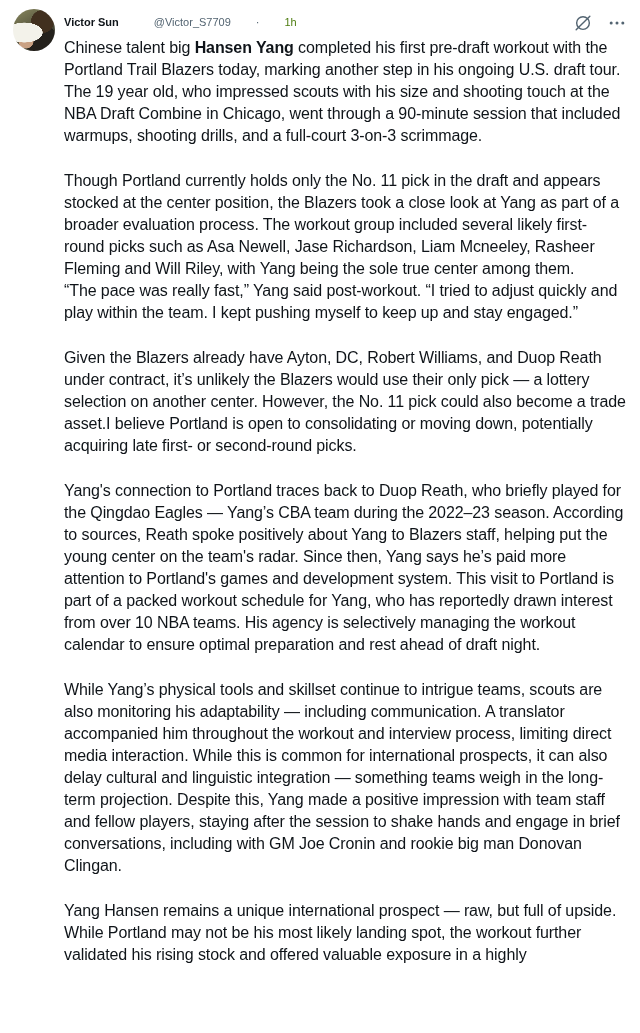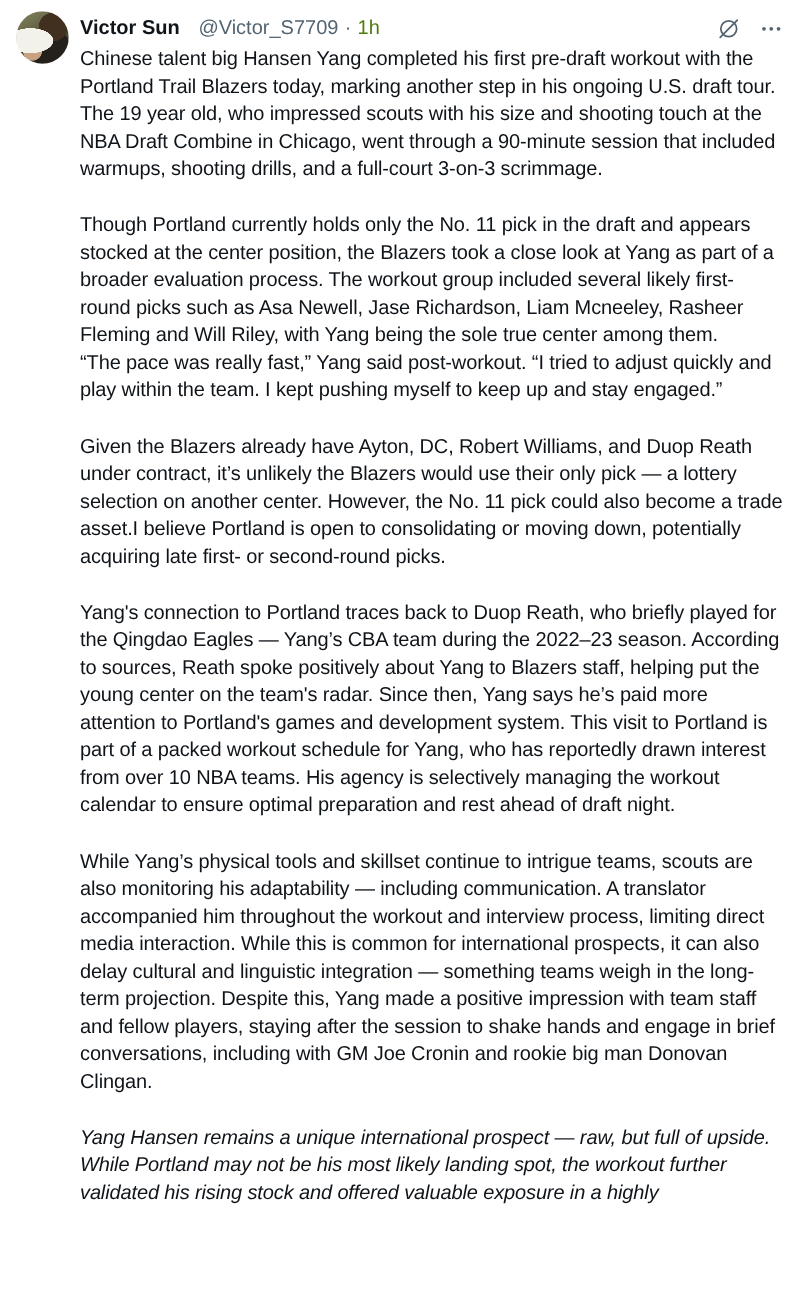"Victor Sun" .header-row { font-size: 16px -> 11px; gap: none -> 20px }
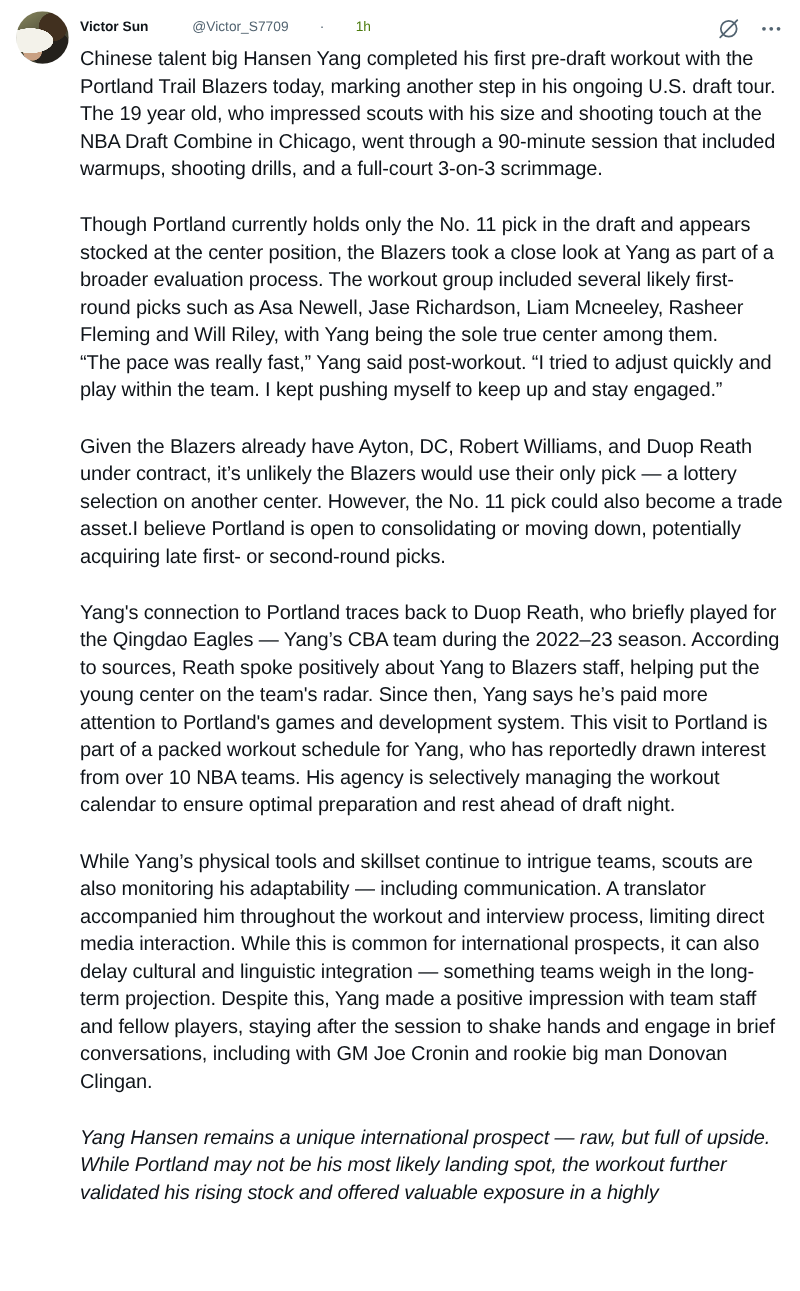"Hansen Yang" .body-text b { font-weight: 400 -> 700 }
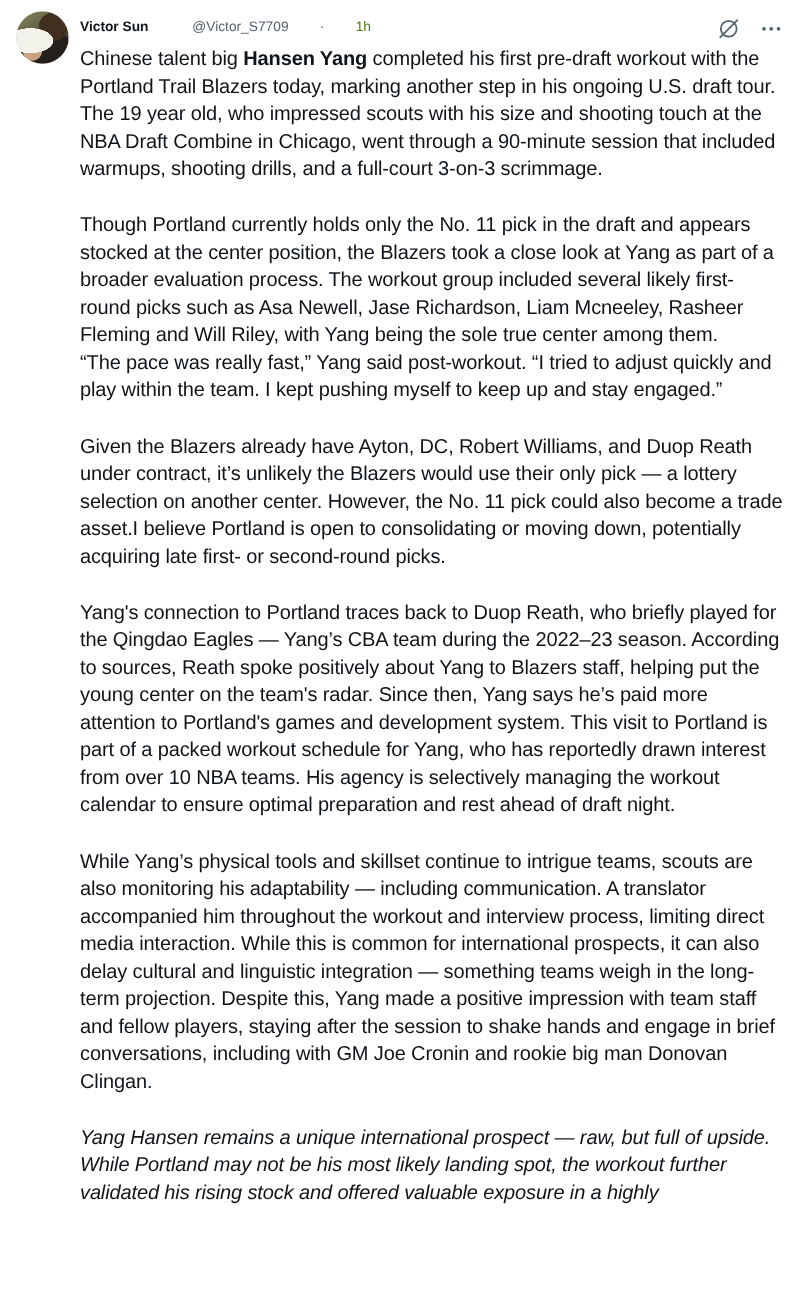"Yang Hansen remains a unique" .body-text p:last-child { font-style: italic -> none }
